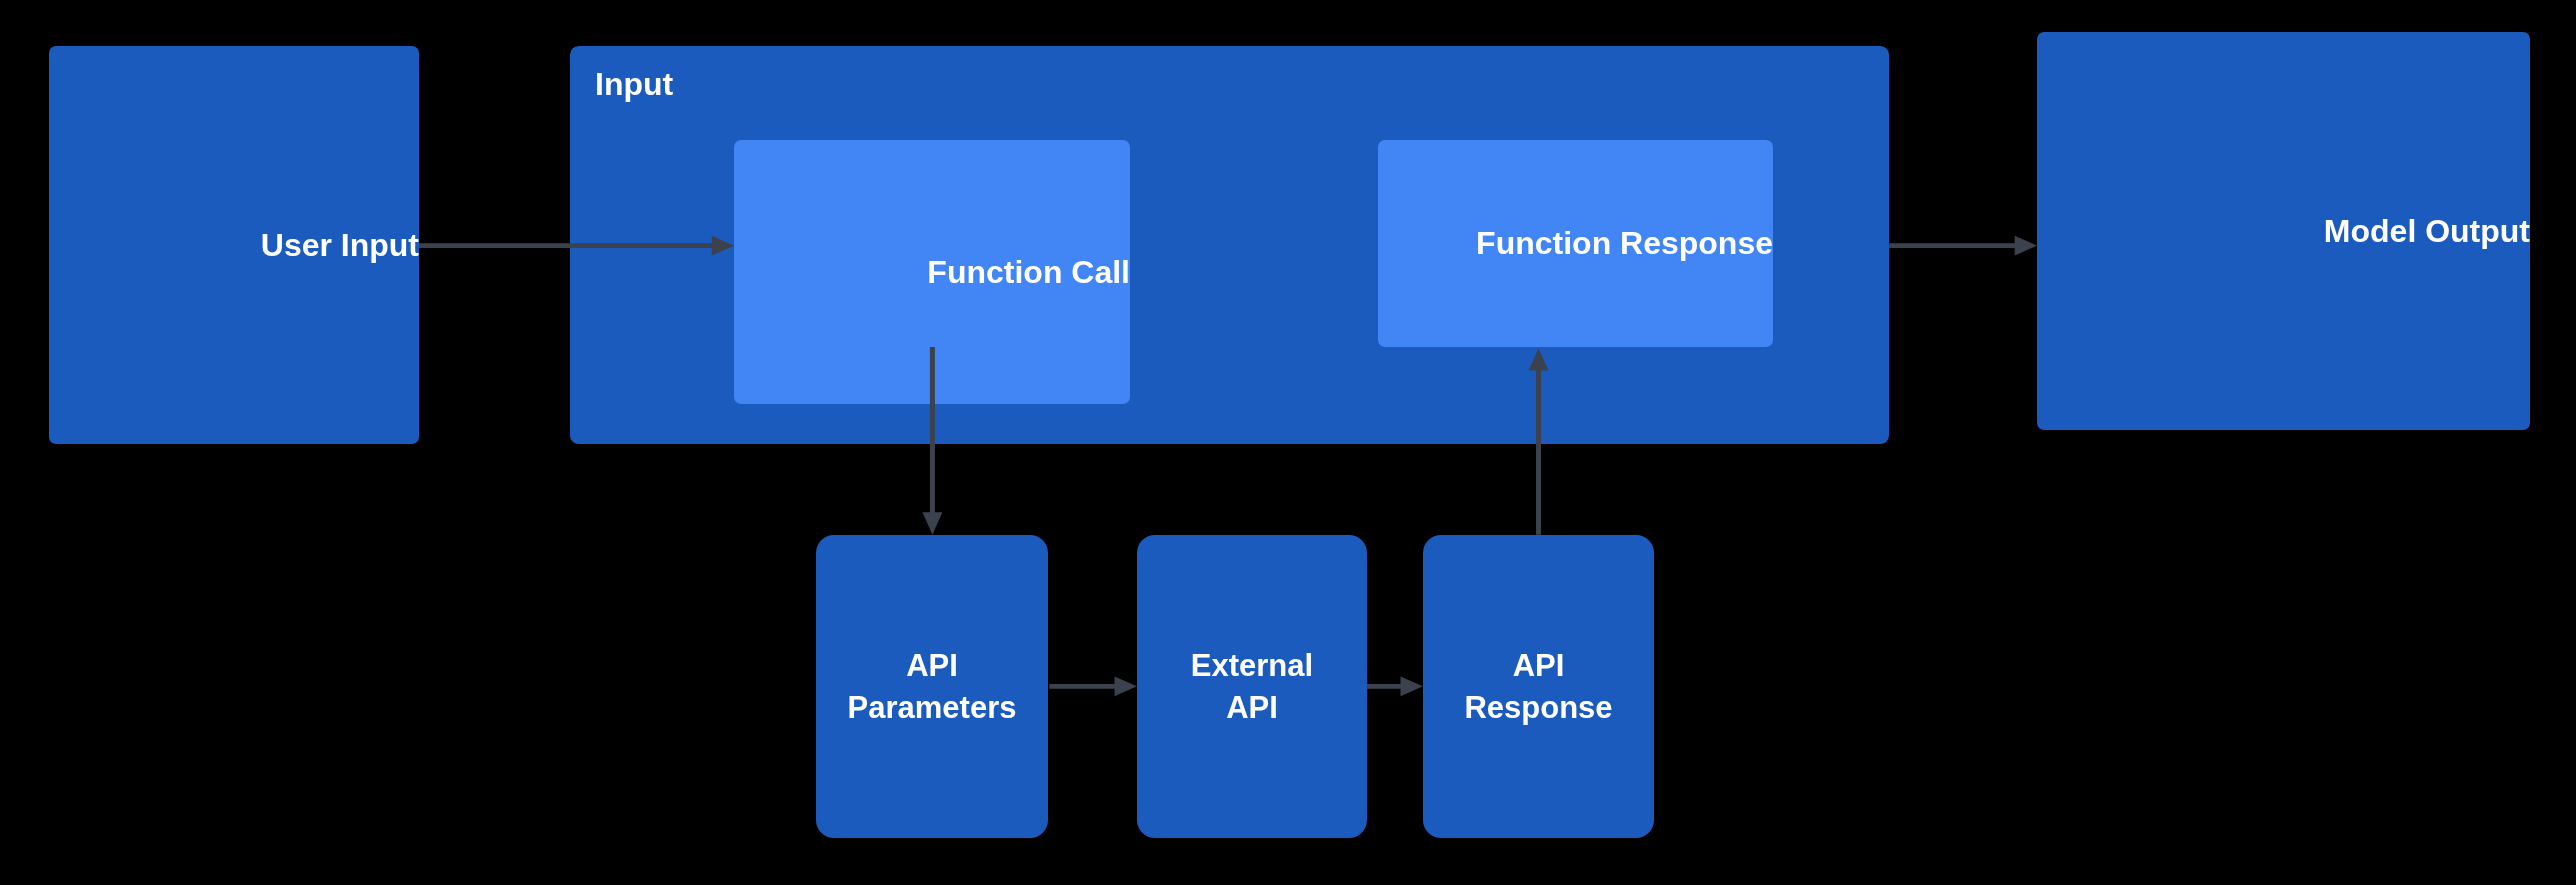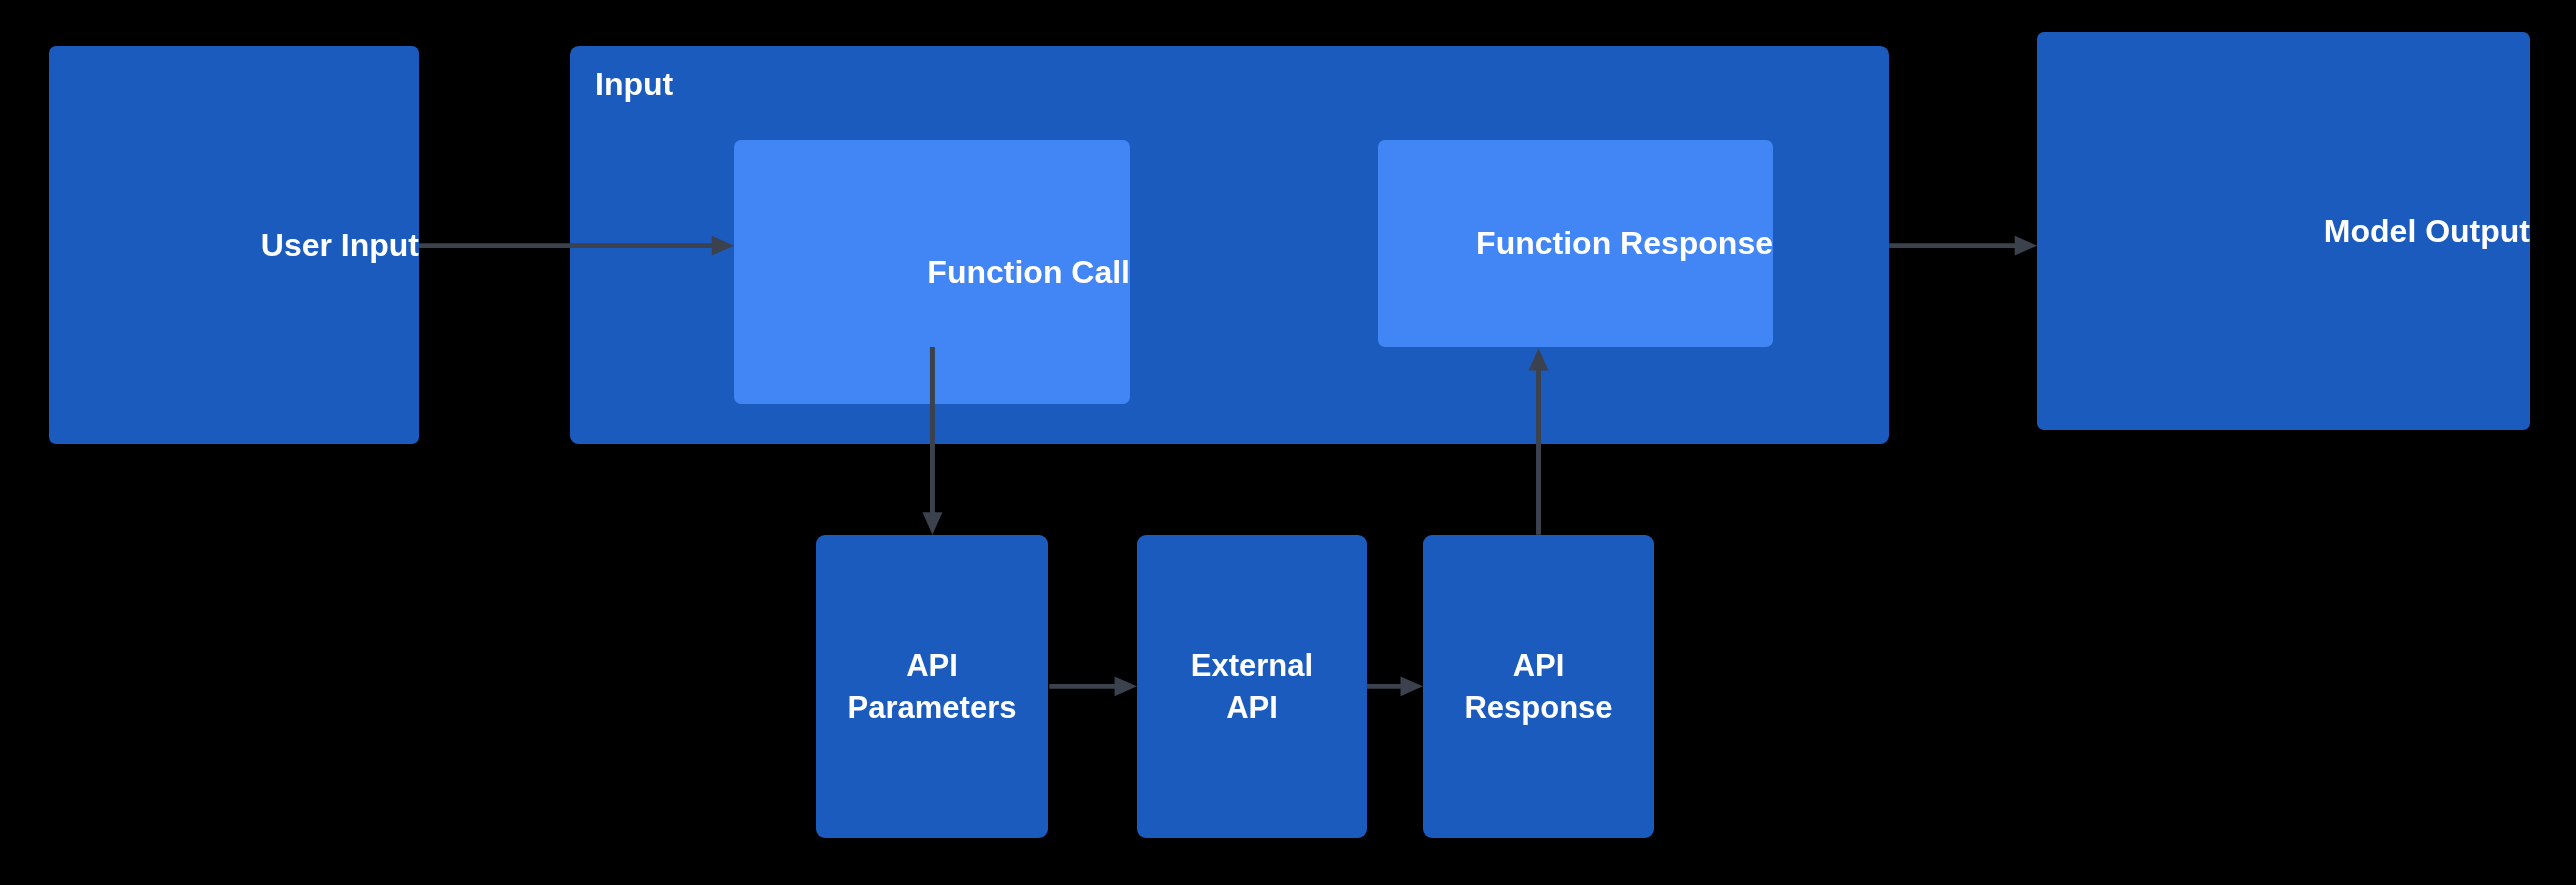"API" .r12 { border-radius: 9px -> 18px }
